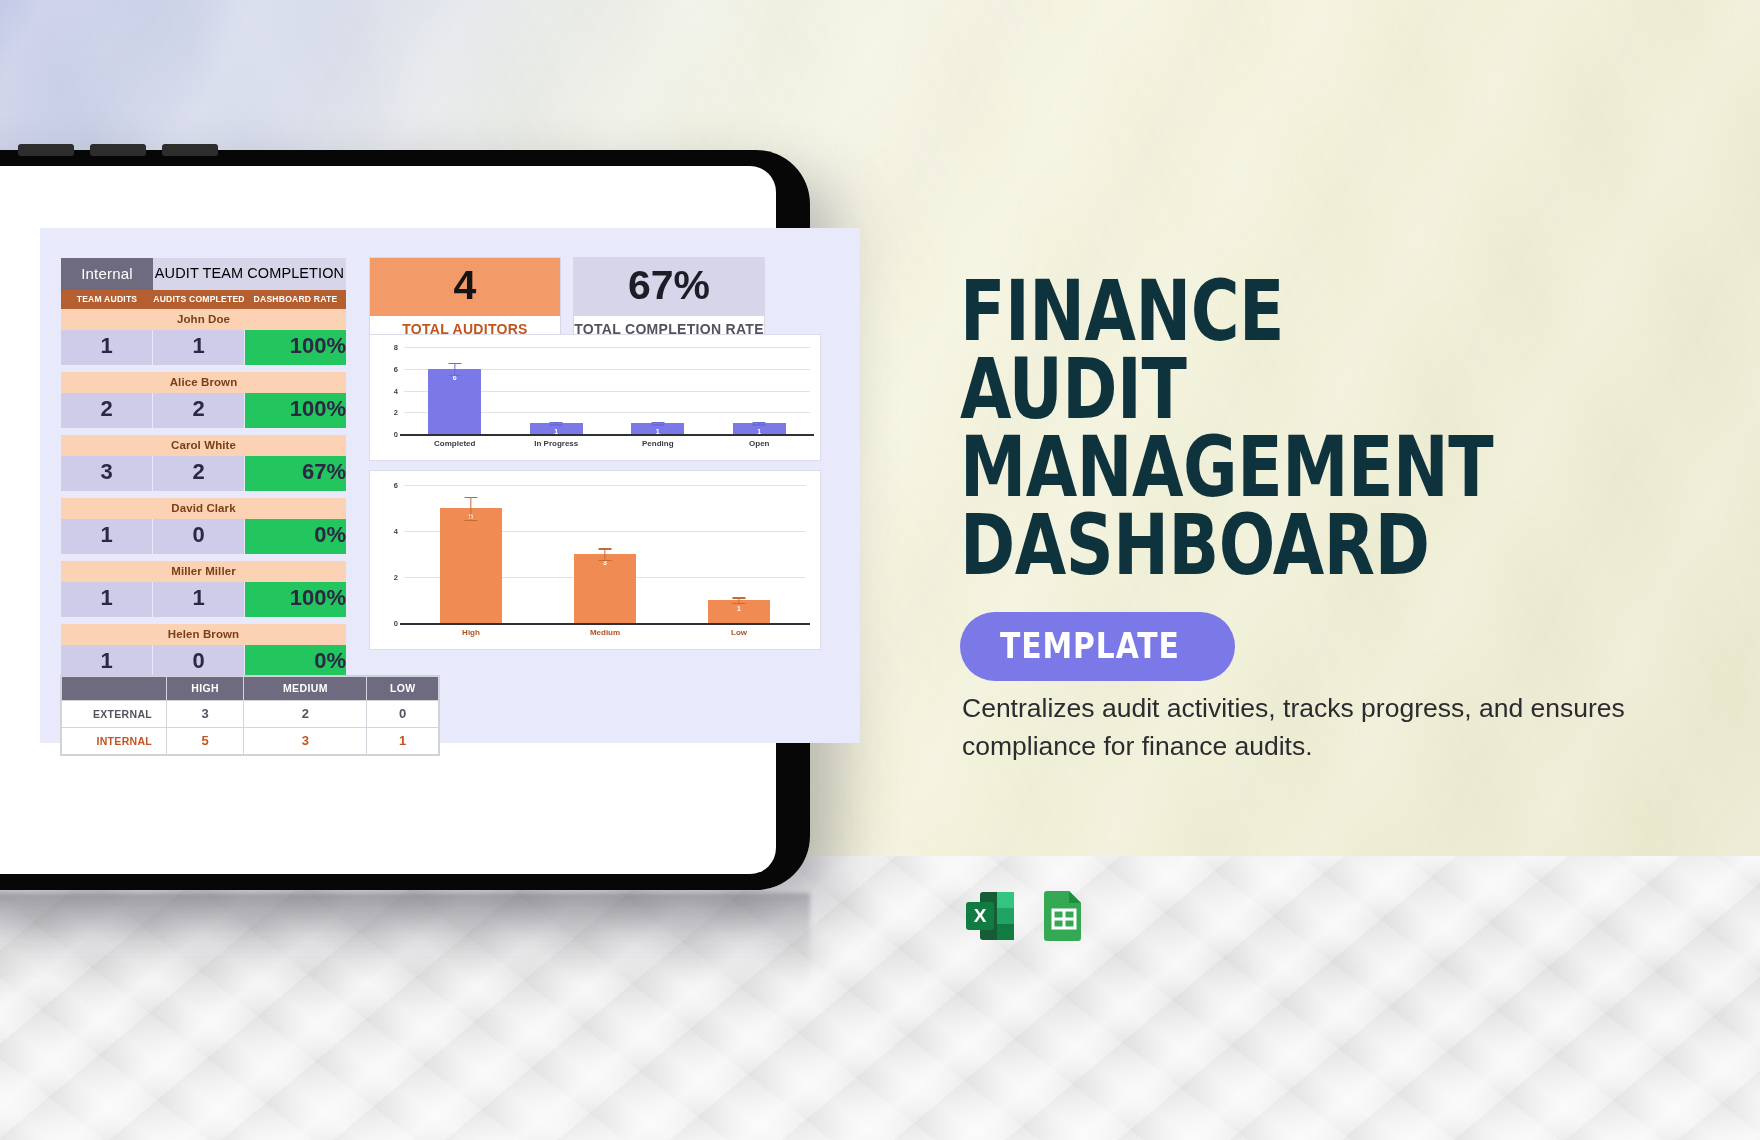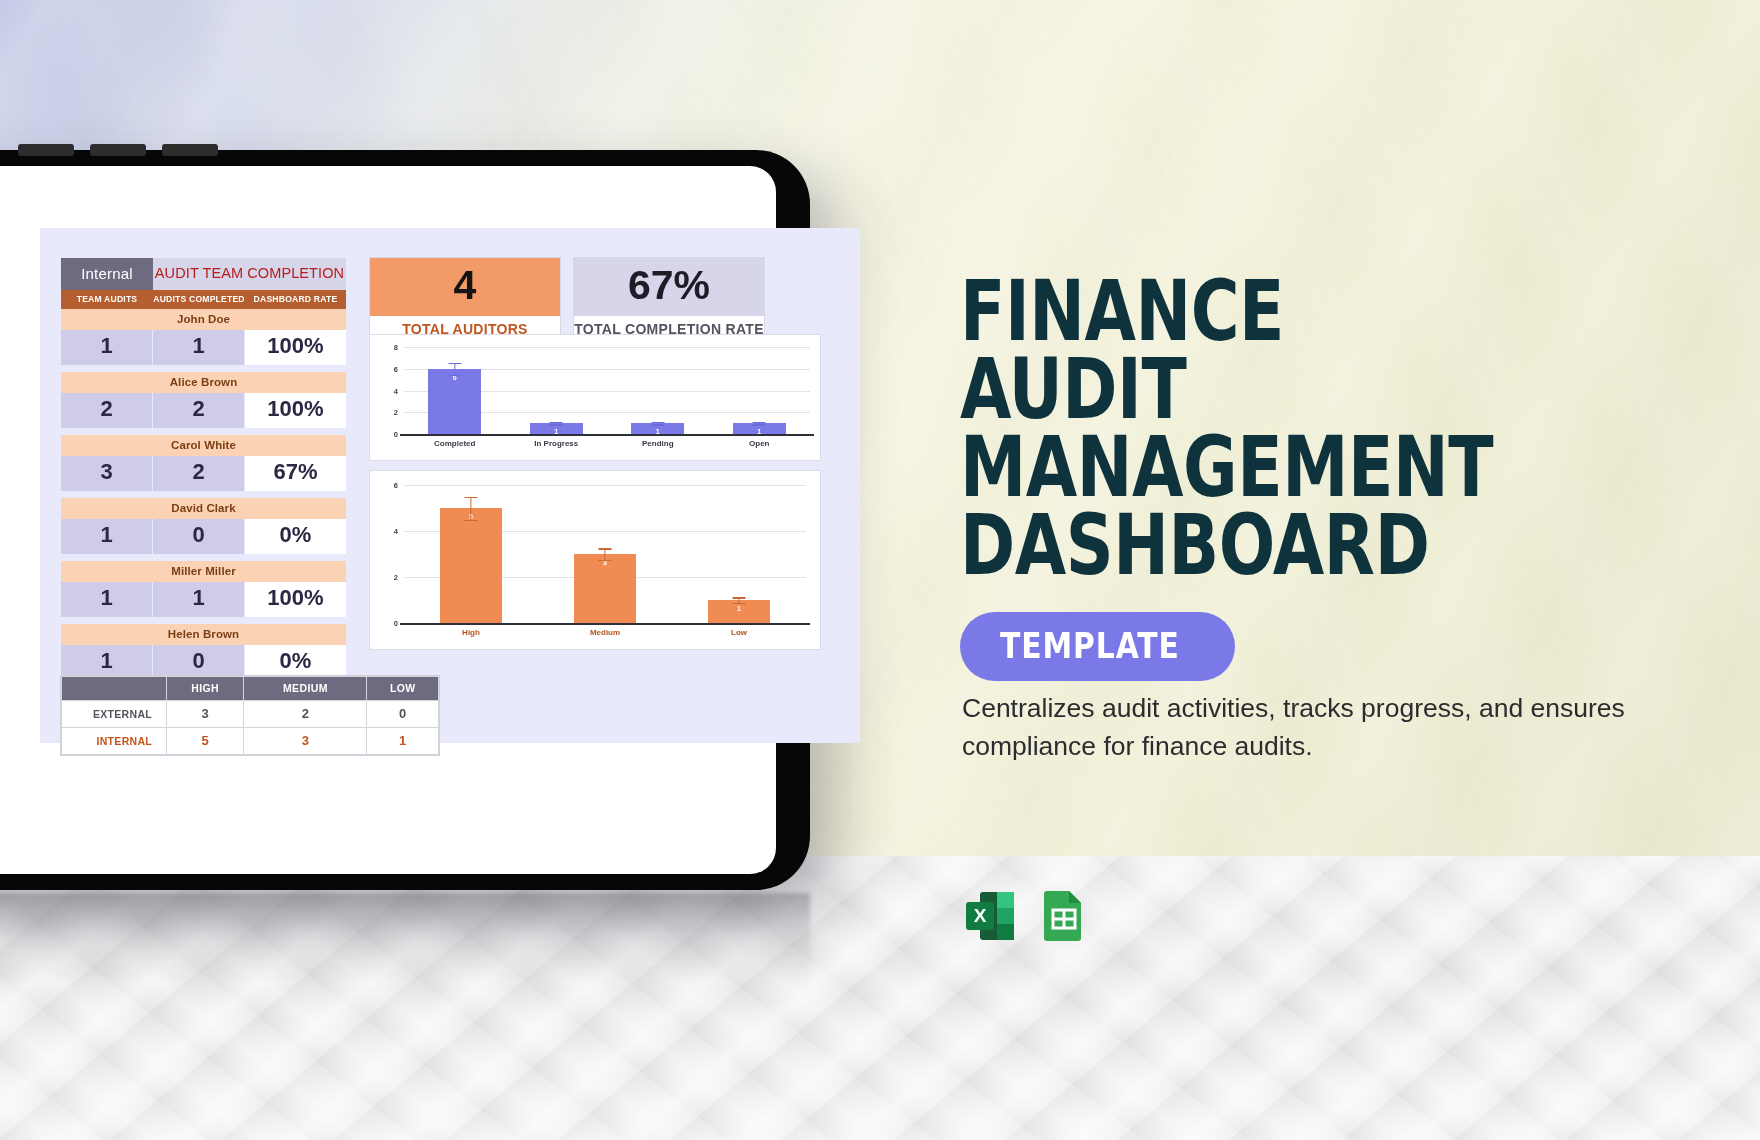"AUDIT TEAM COMPLETION" .tt-title { color: #b91c1c -> #000000 }
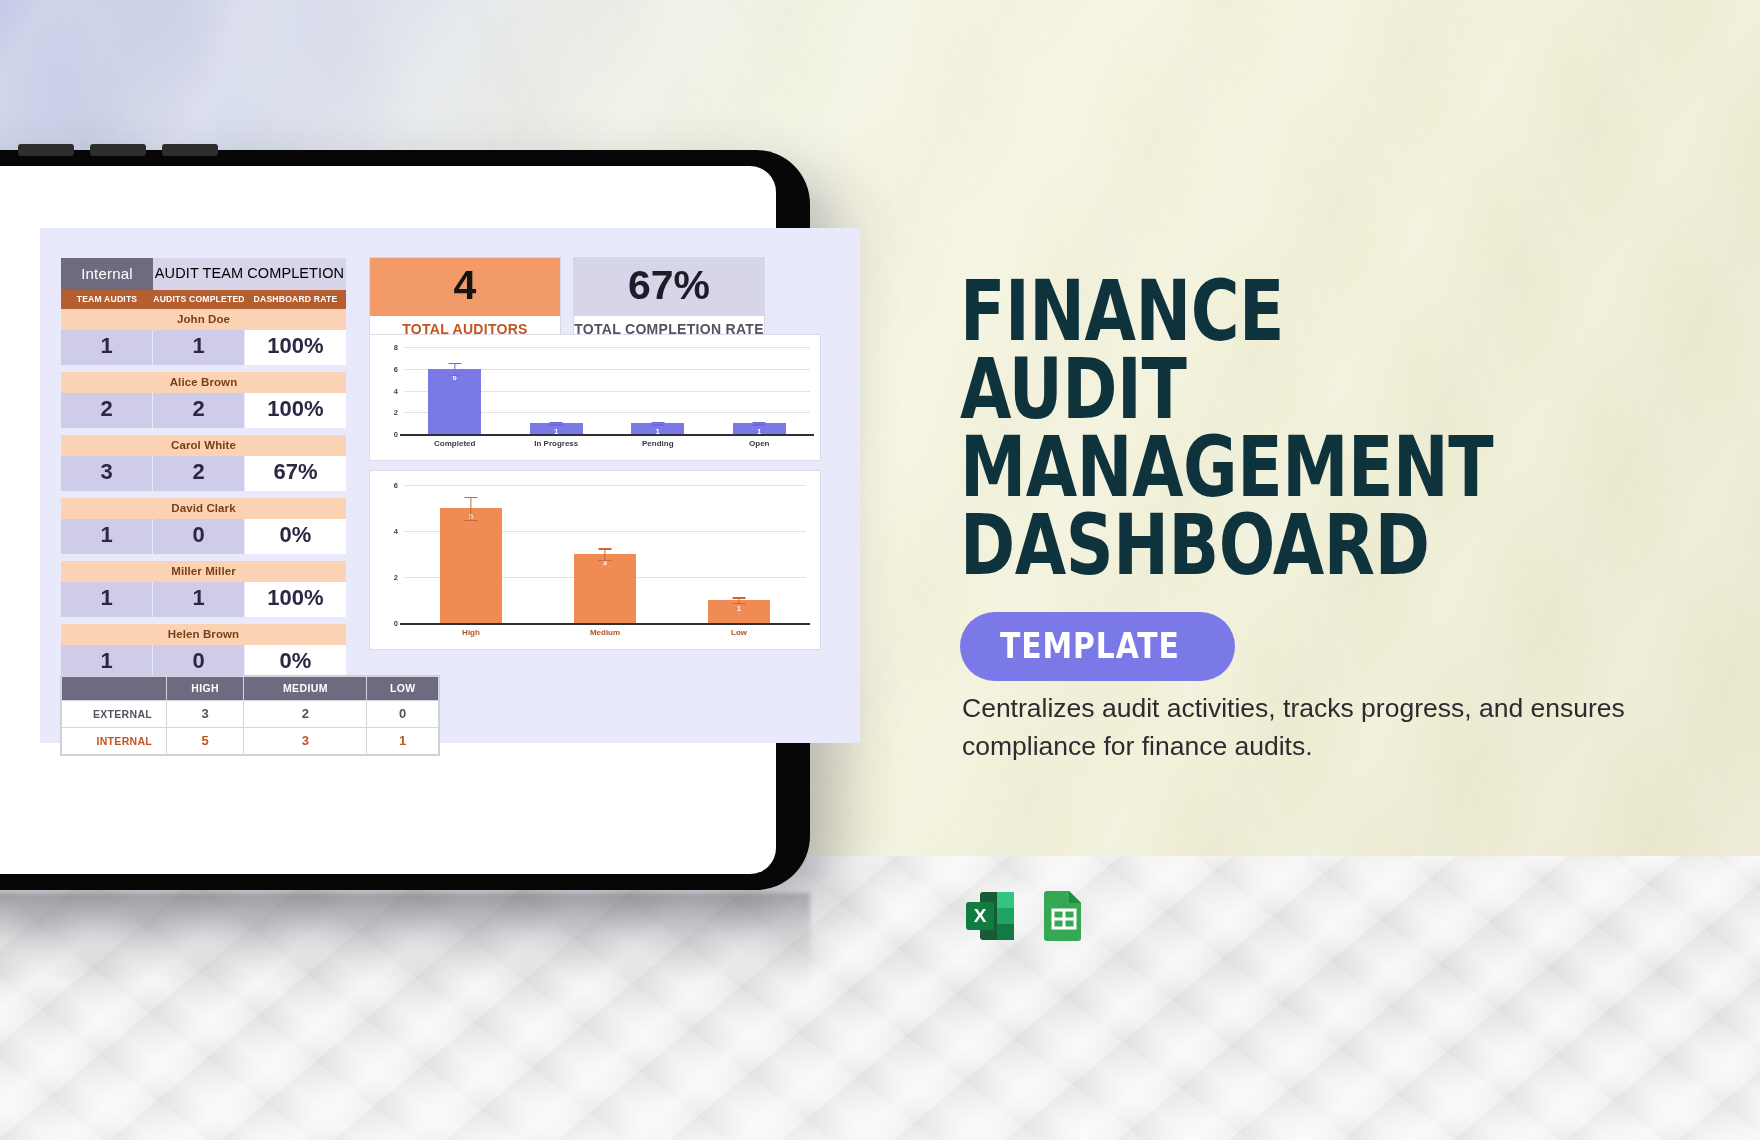"100%" .tt-row div:last-child { background: #ffffff -> #22c55e; text-align: none -> right }
